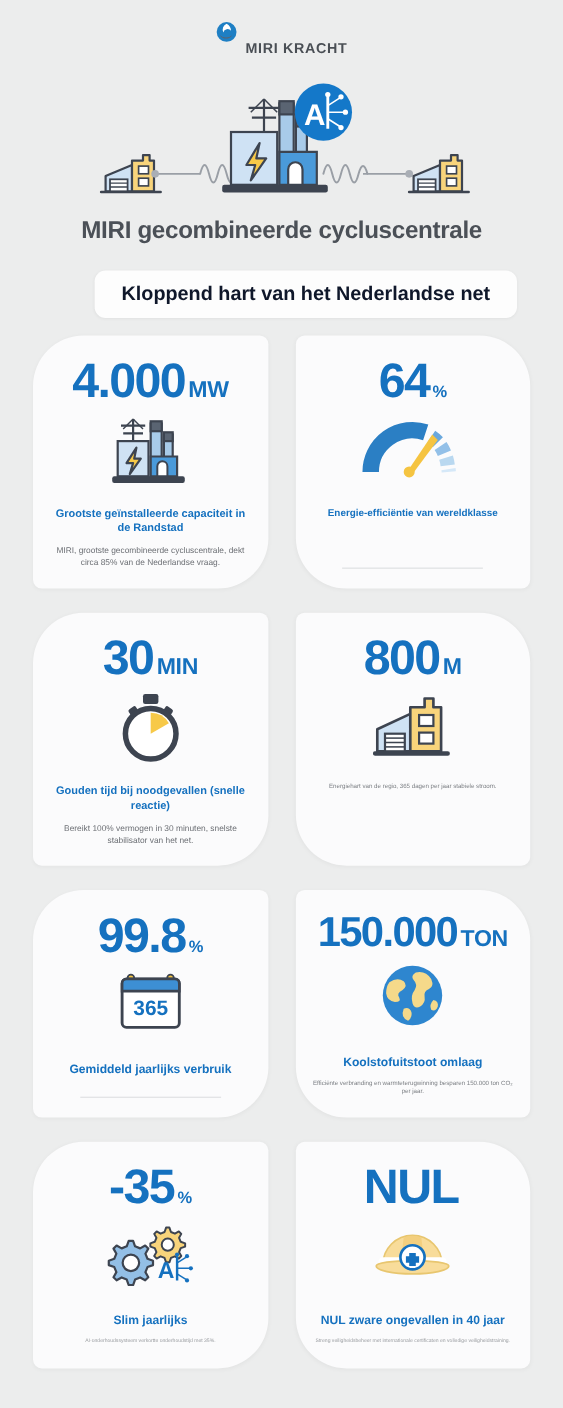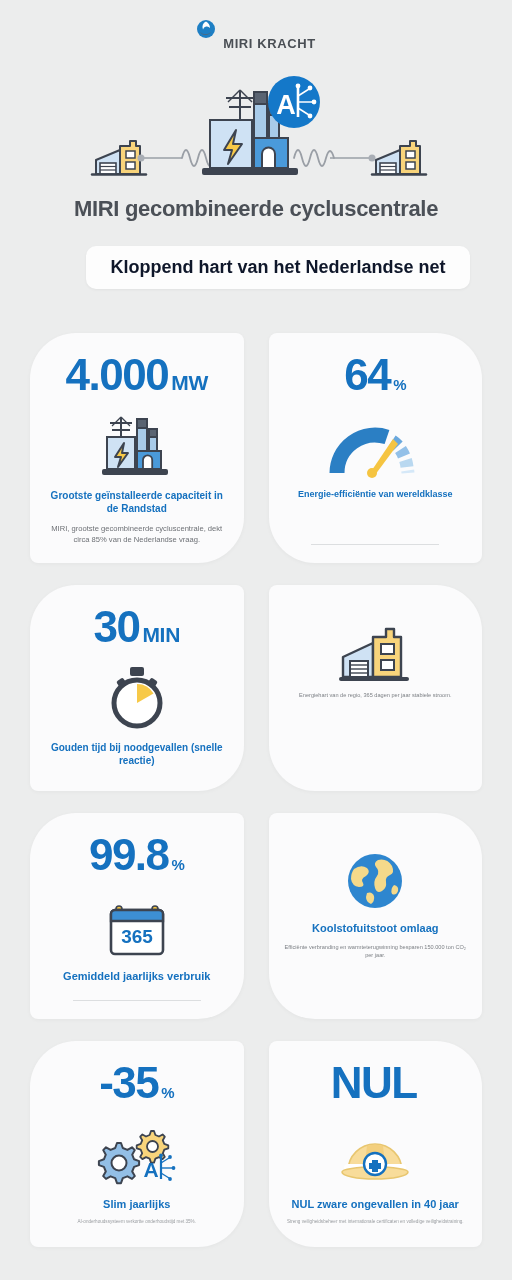"4.000" .grid { margin: 44px 30px 0 30px -> 16px 30px 0 30px }
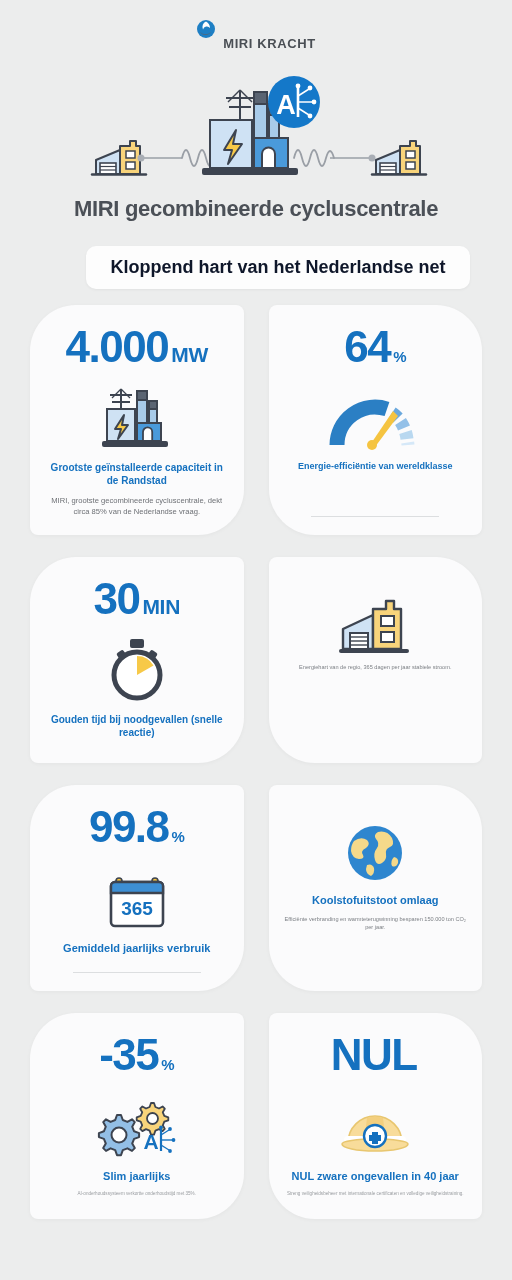"800" div.stat { html: none -> <div> <span>800</span> <span>M</span> </div> }
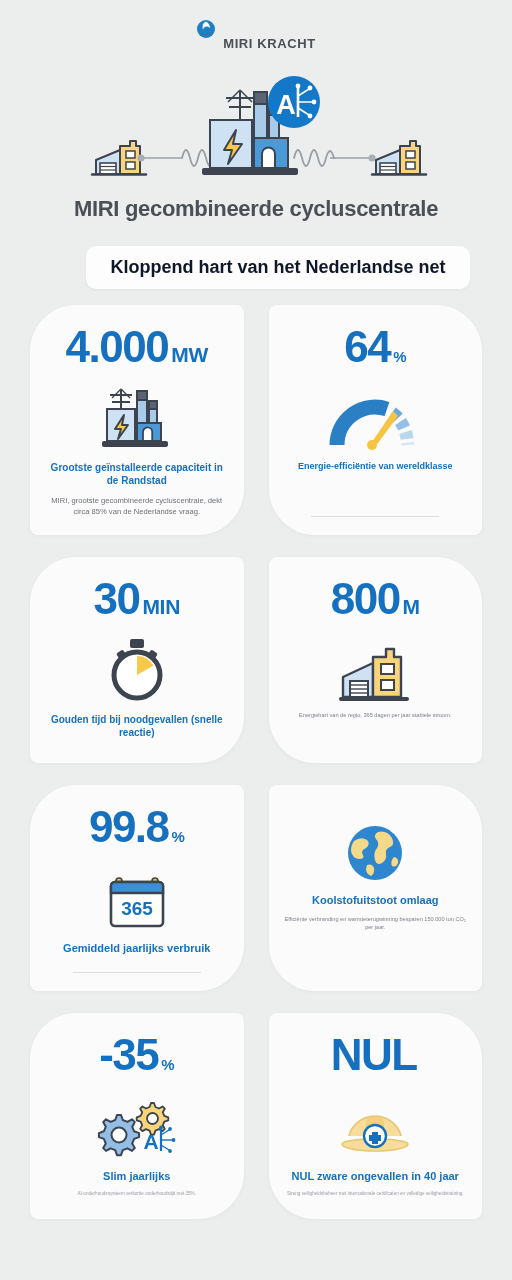"Bereikt 100% vermogen in 30" div.desc { html: none -> <div>Bereikt 100% vermogen in 30 minuten, snelste stabilisator van het net.</div> }
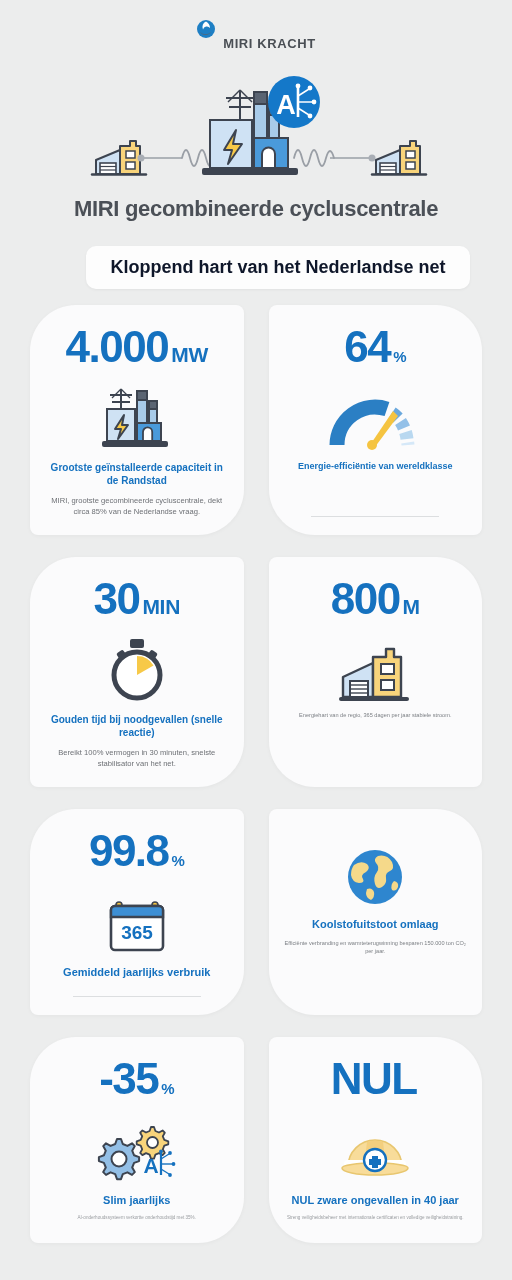"150.000" div.stat { html: none -> <div> <span>150.000</span> <span>TON</span> </div> }
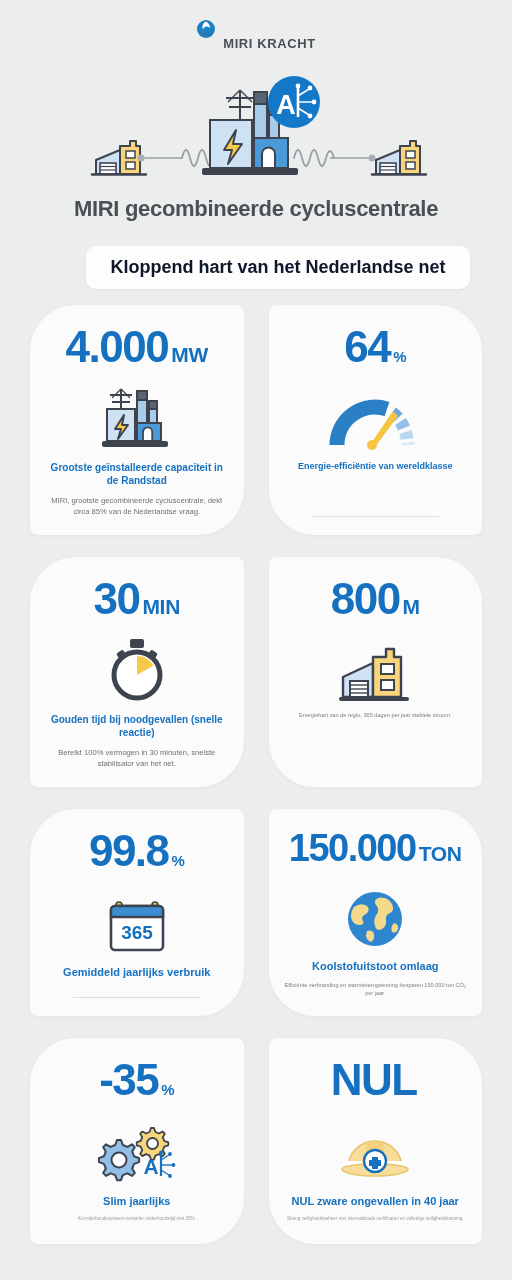"365" .icon-slot { align-items: flex-end -> flex-start }
